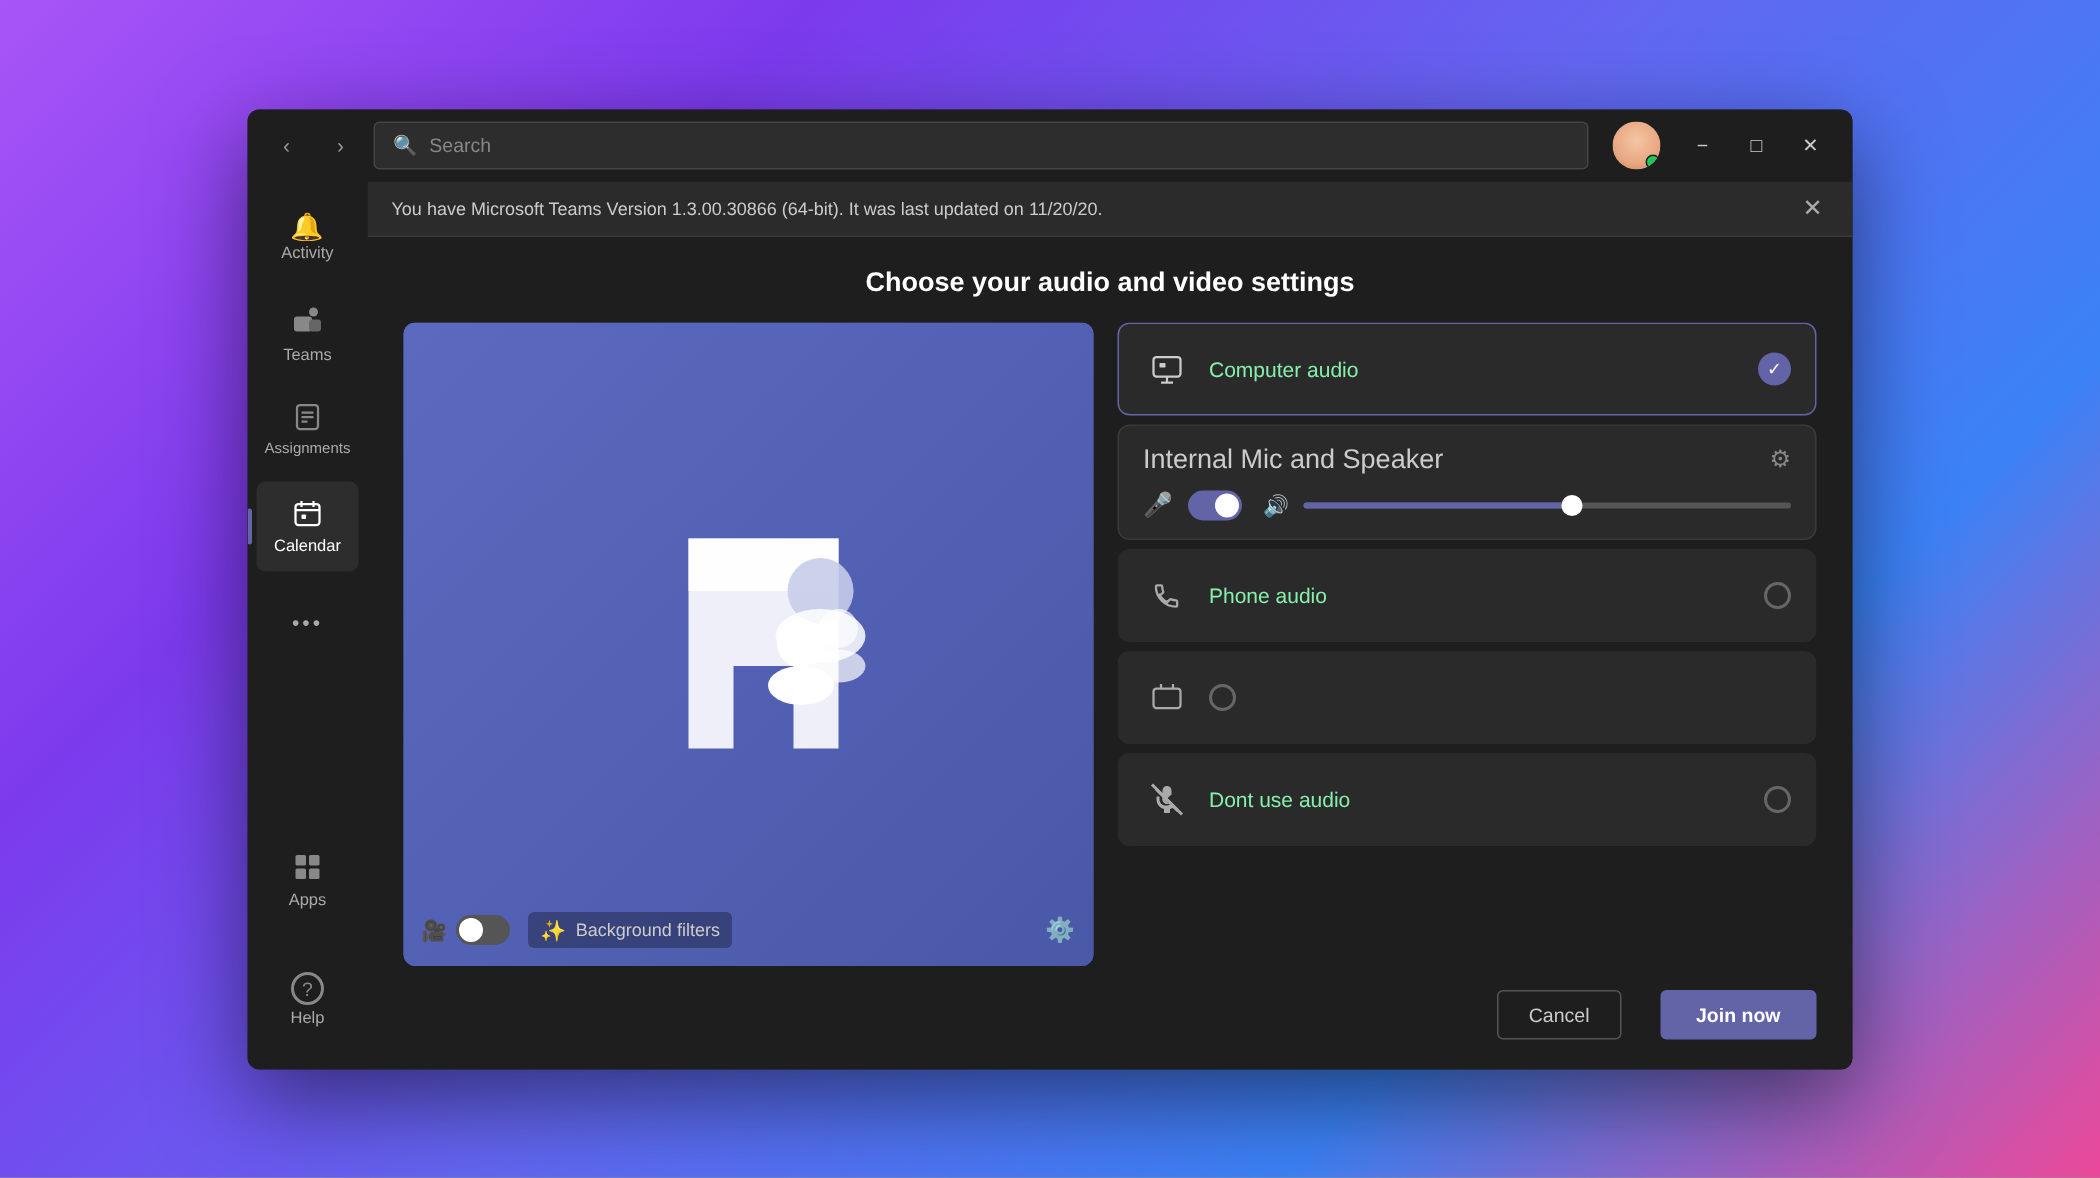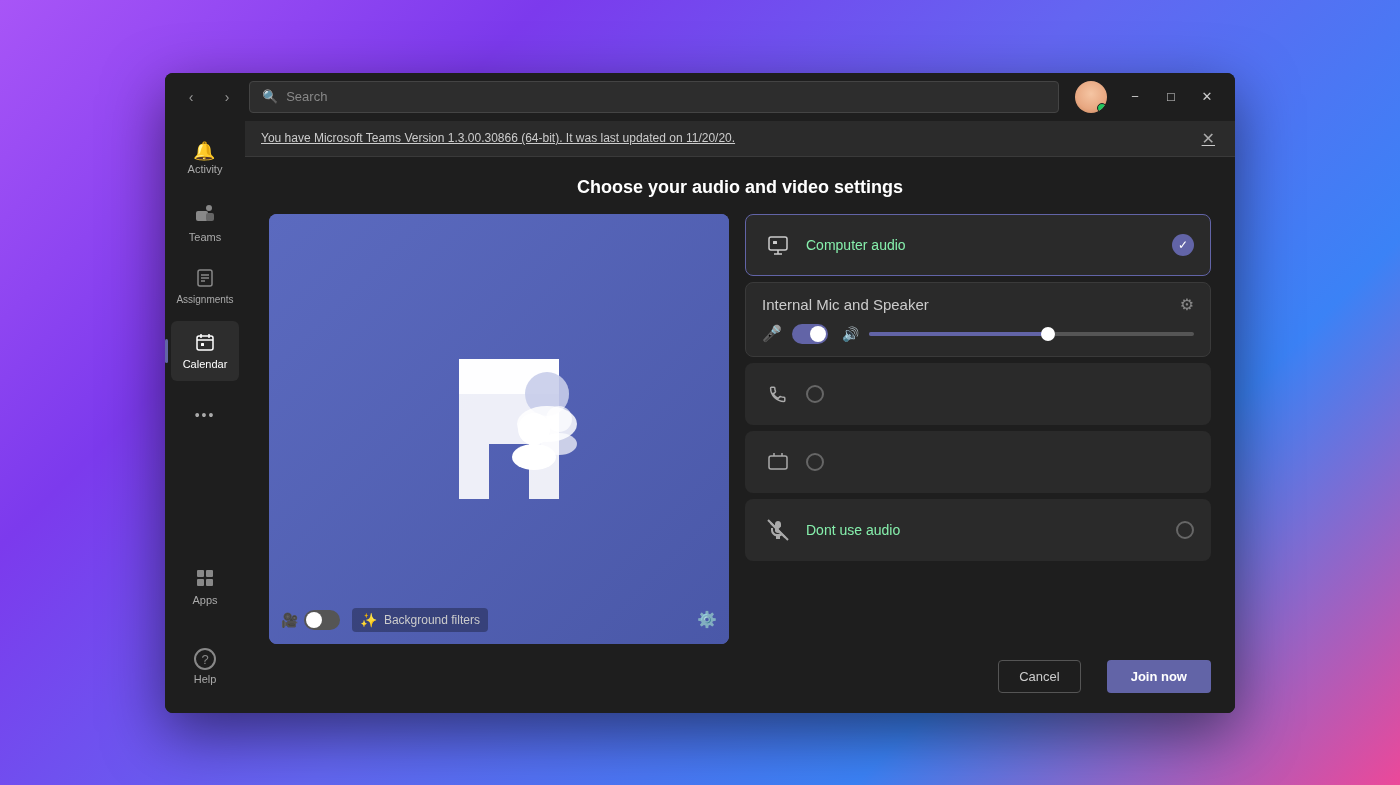"You have Microsoft Teams Version" .update-bar { text-decoration: underline -> none }
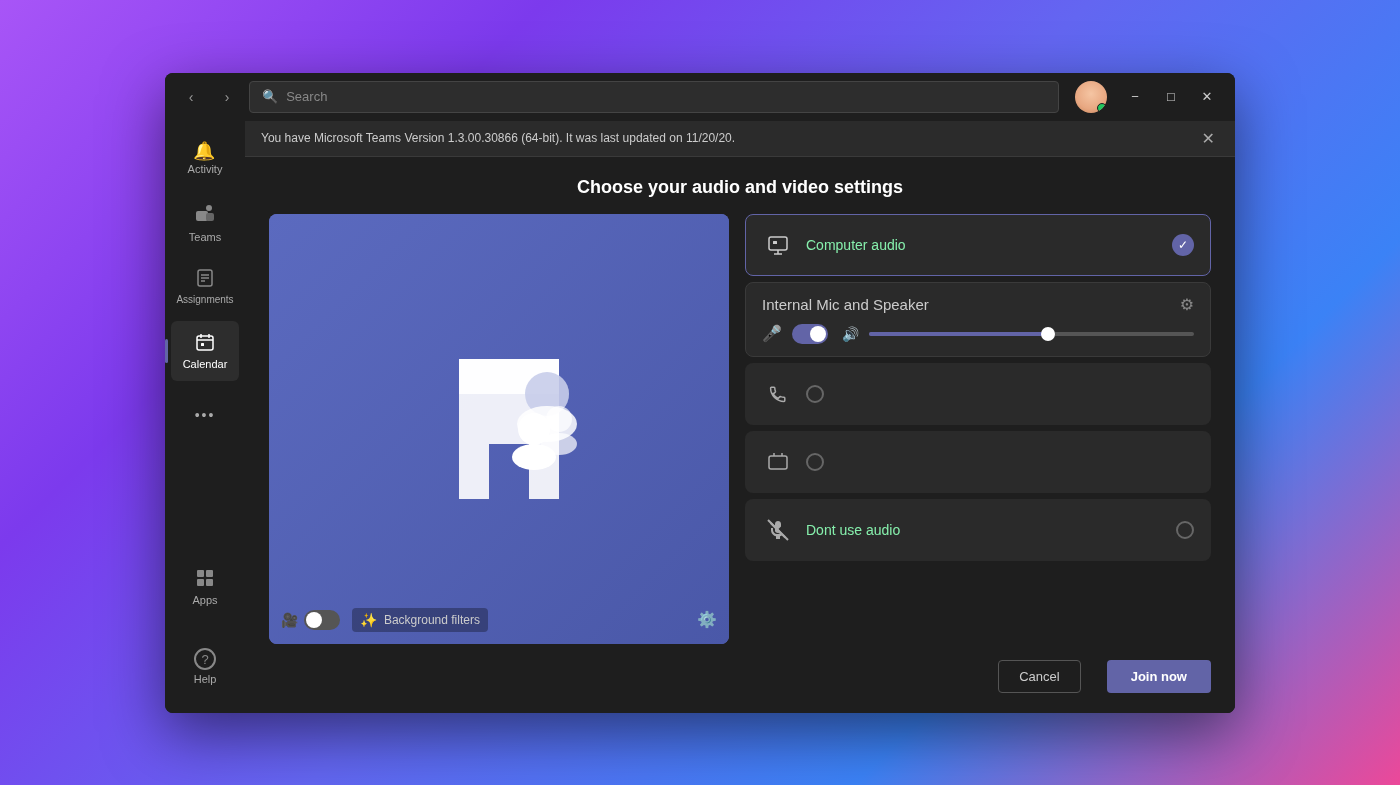"Internal Mic and Speaker" .internal-mic-label { font-size: 15px -> 18px }
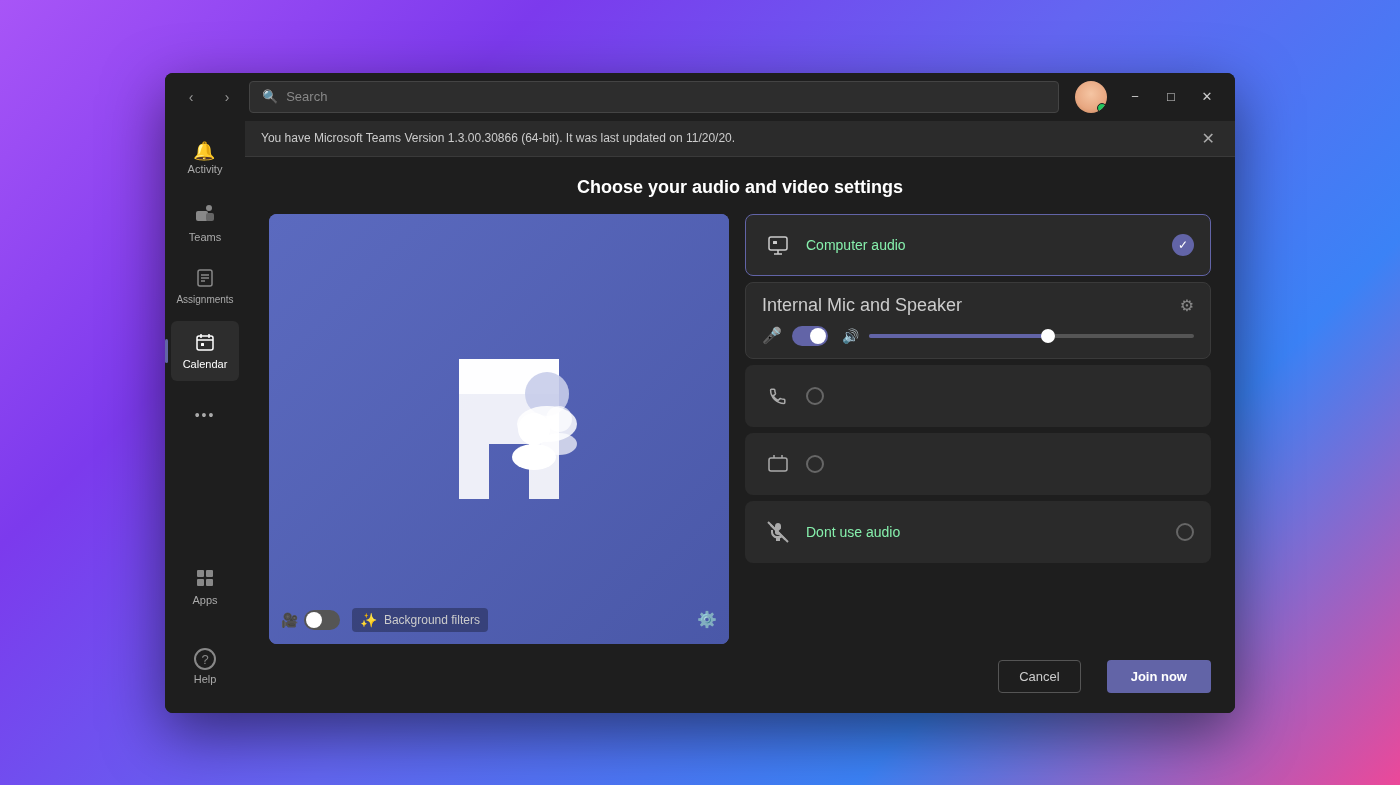"Phone audio" span.audio-label { html: none -> <span>Phone audio</span> }
